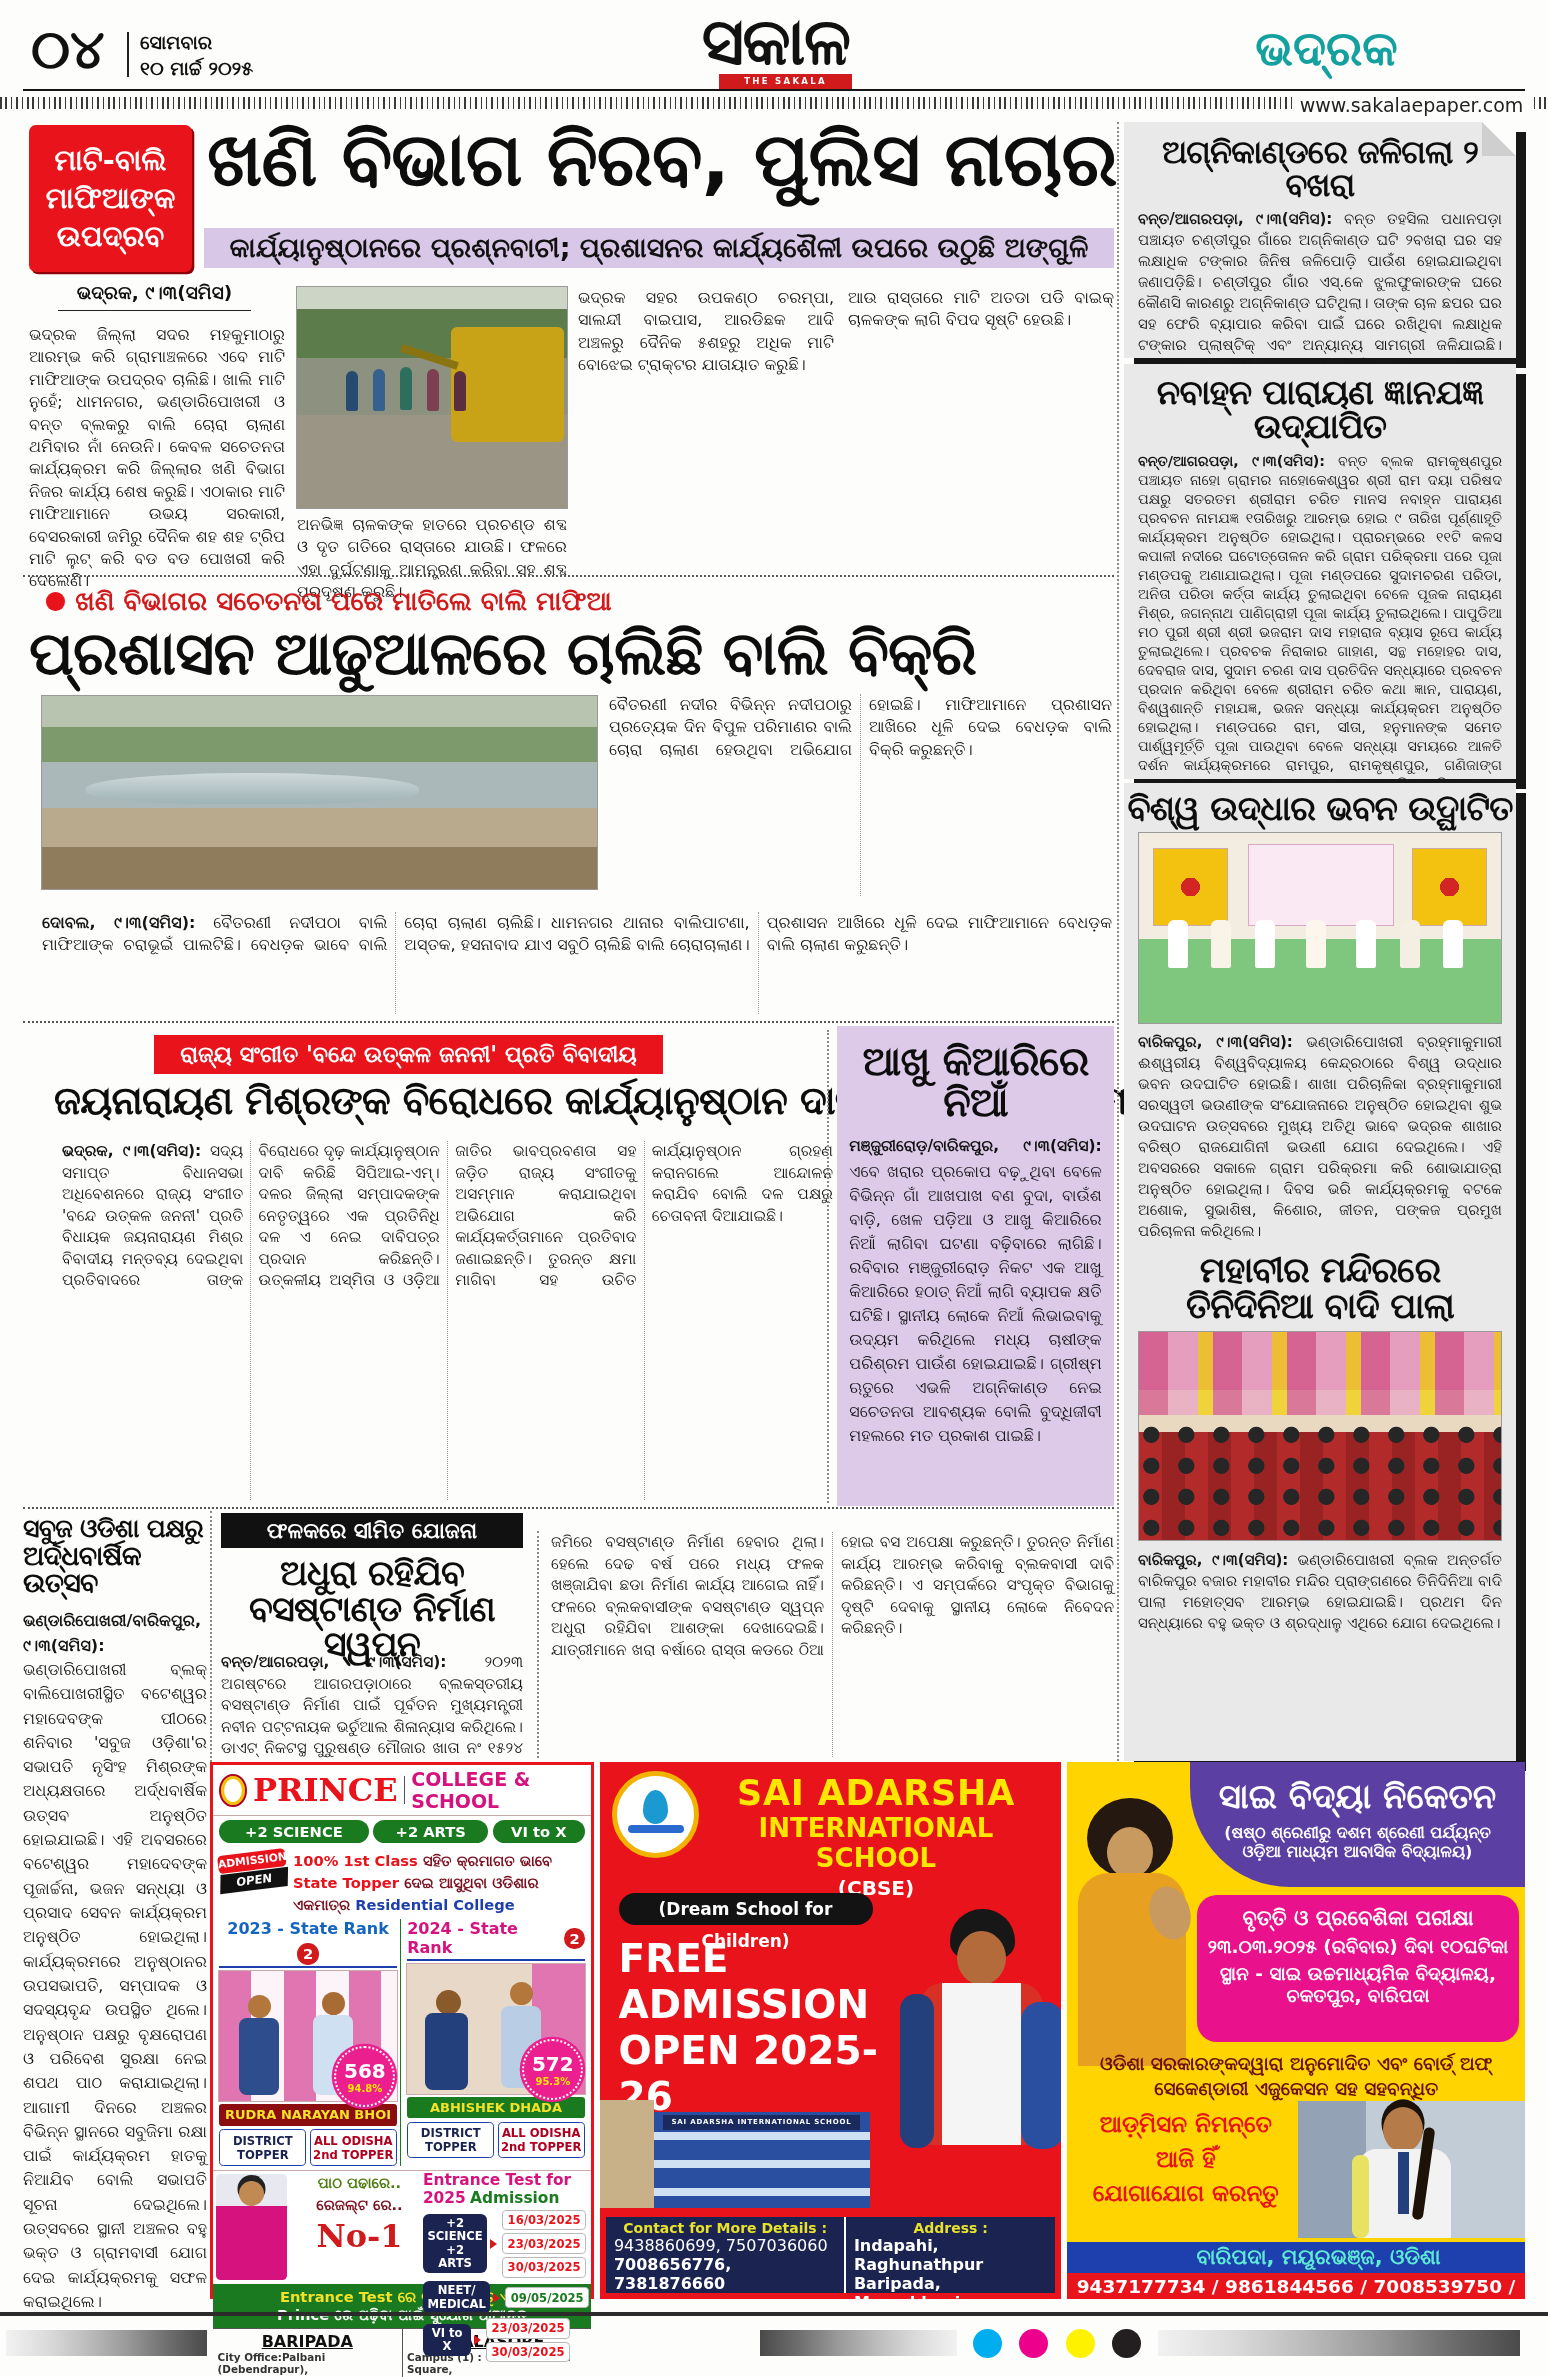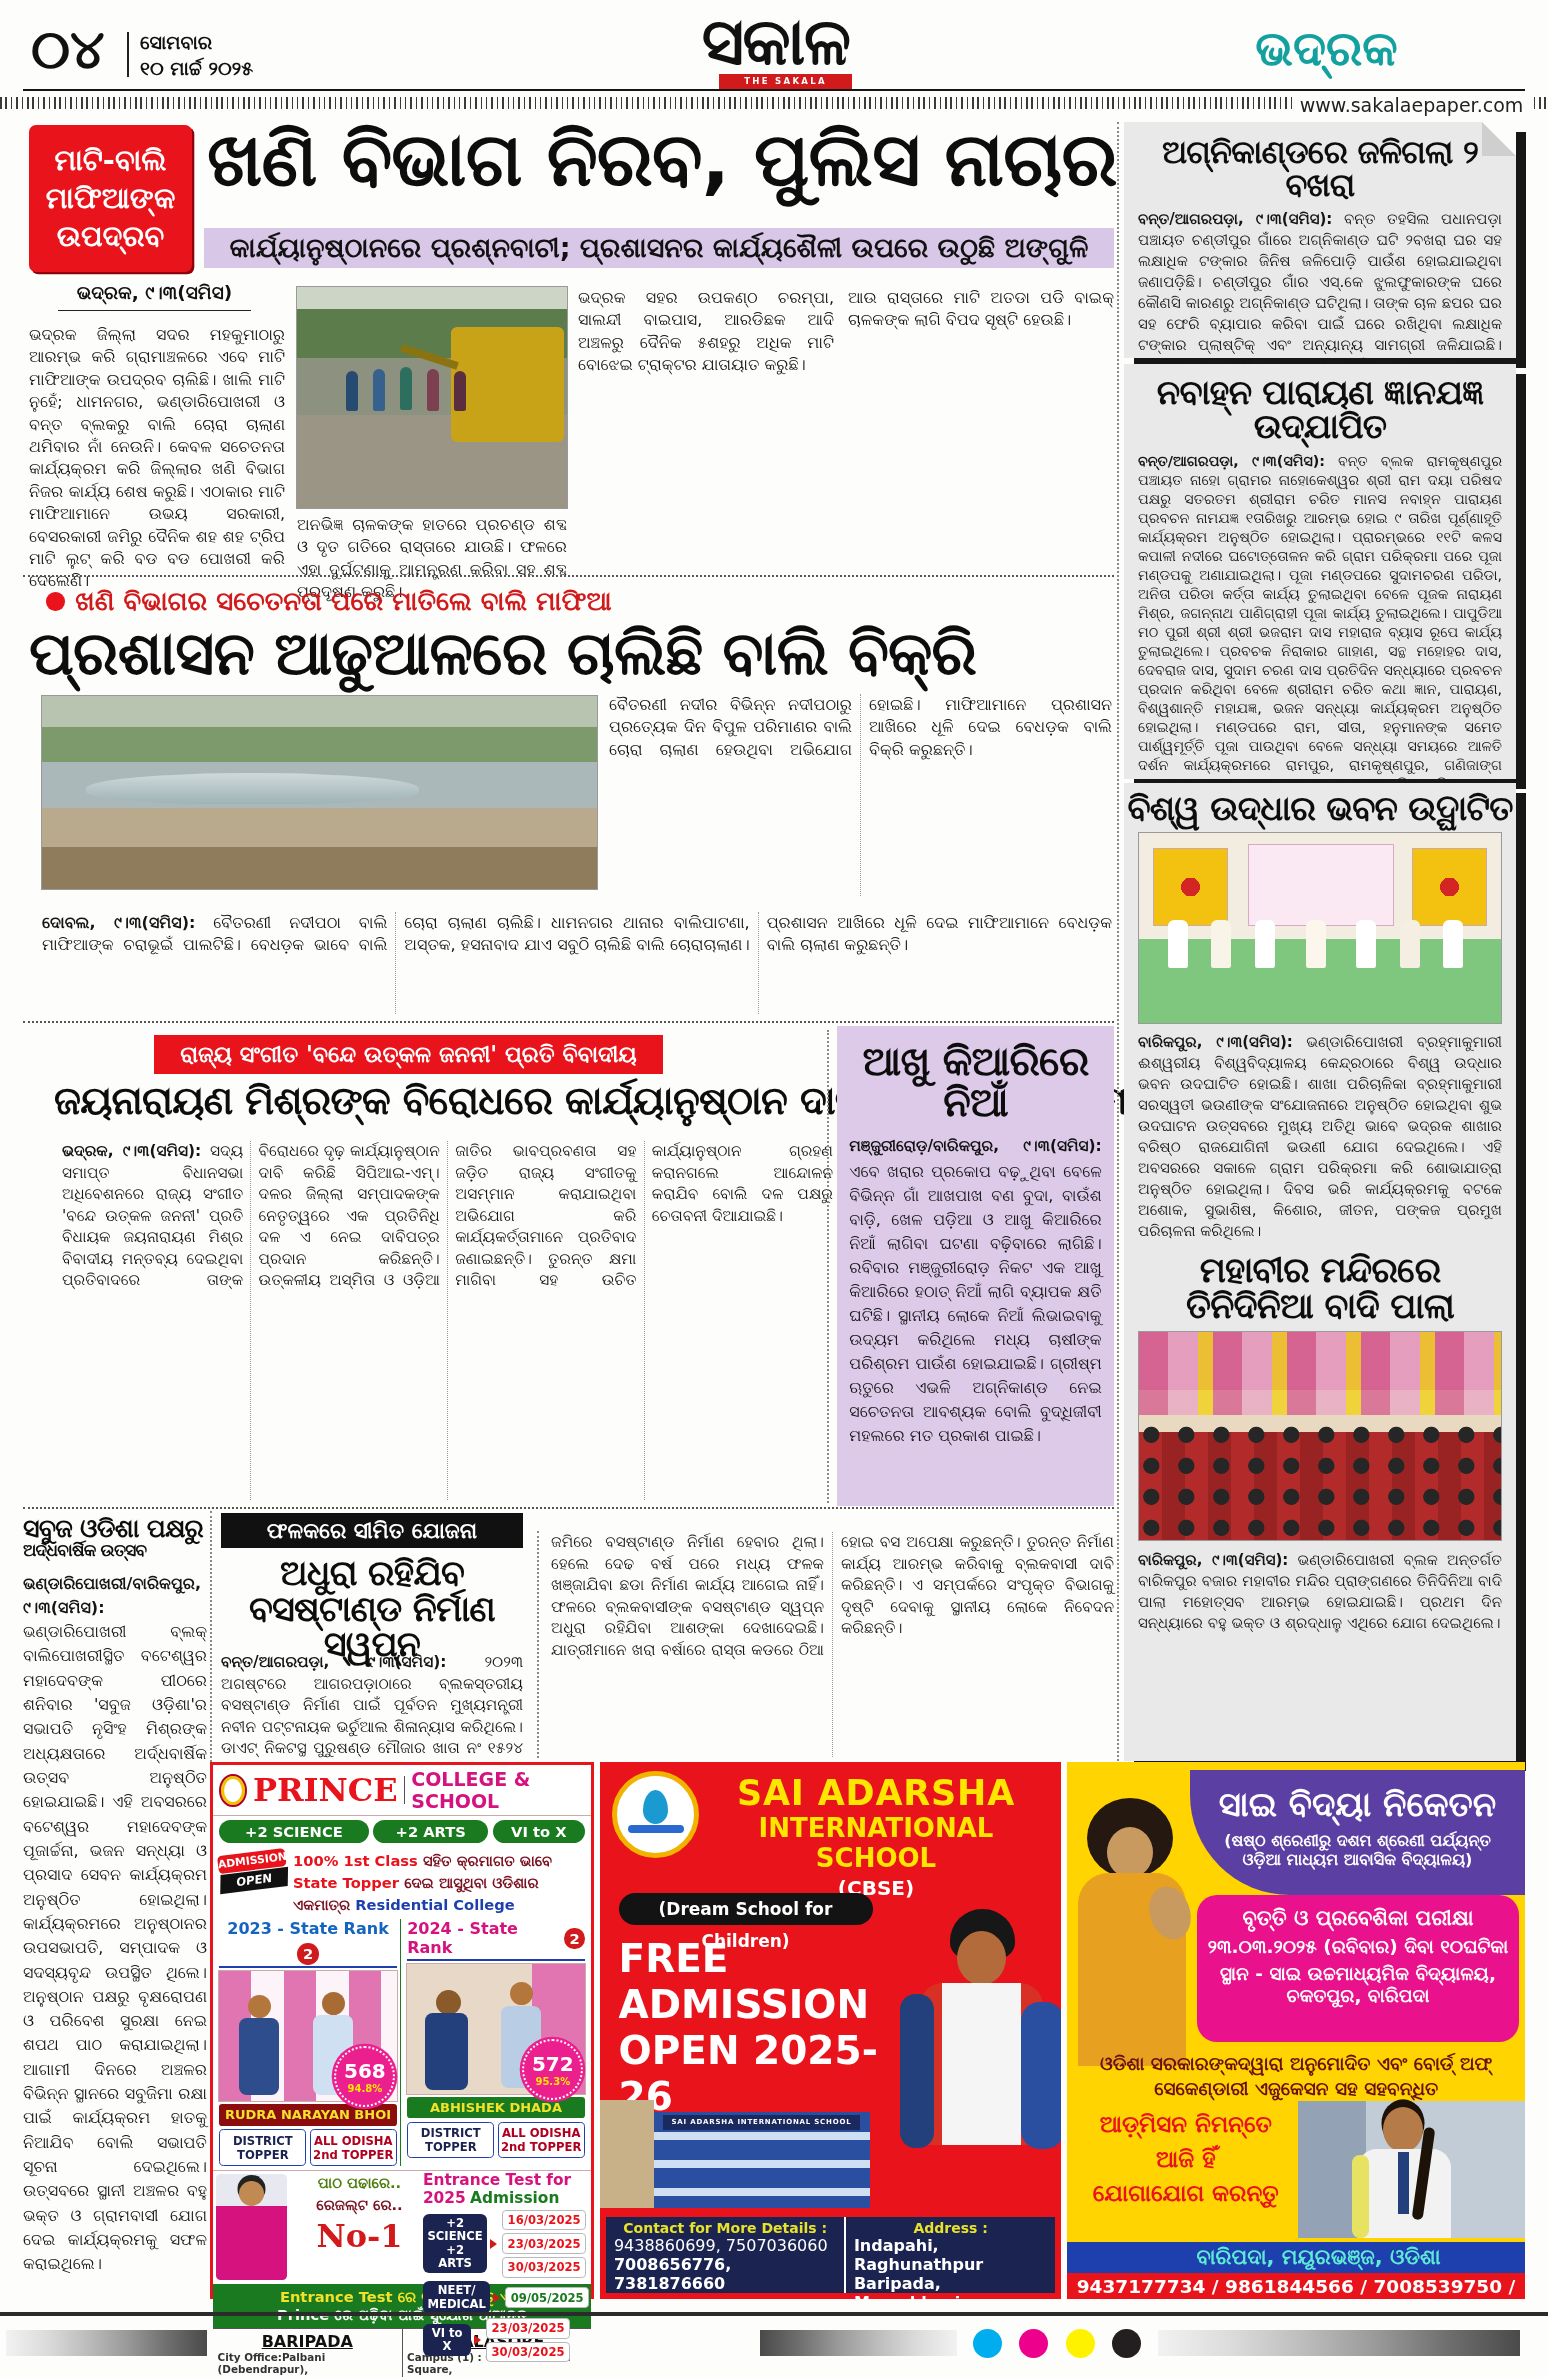"ଅର୍ଦ୍ଧବାର୍ଷିକ ଉତ୍ସବ" div.headline { font-size: 17px -> 27px }
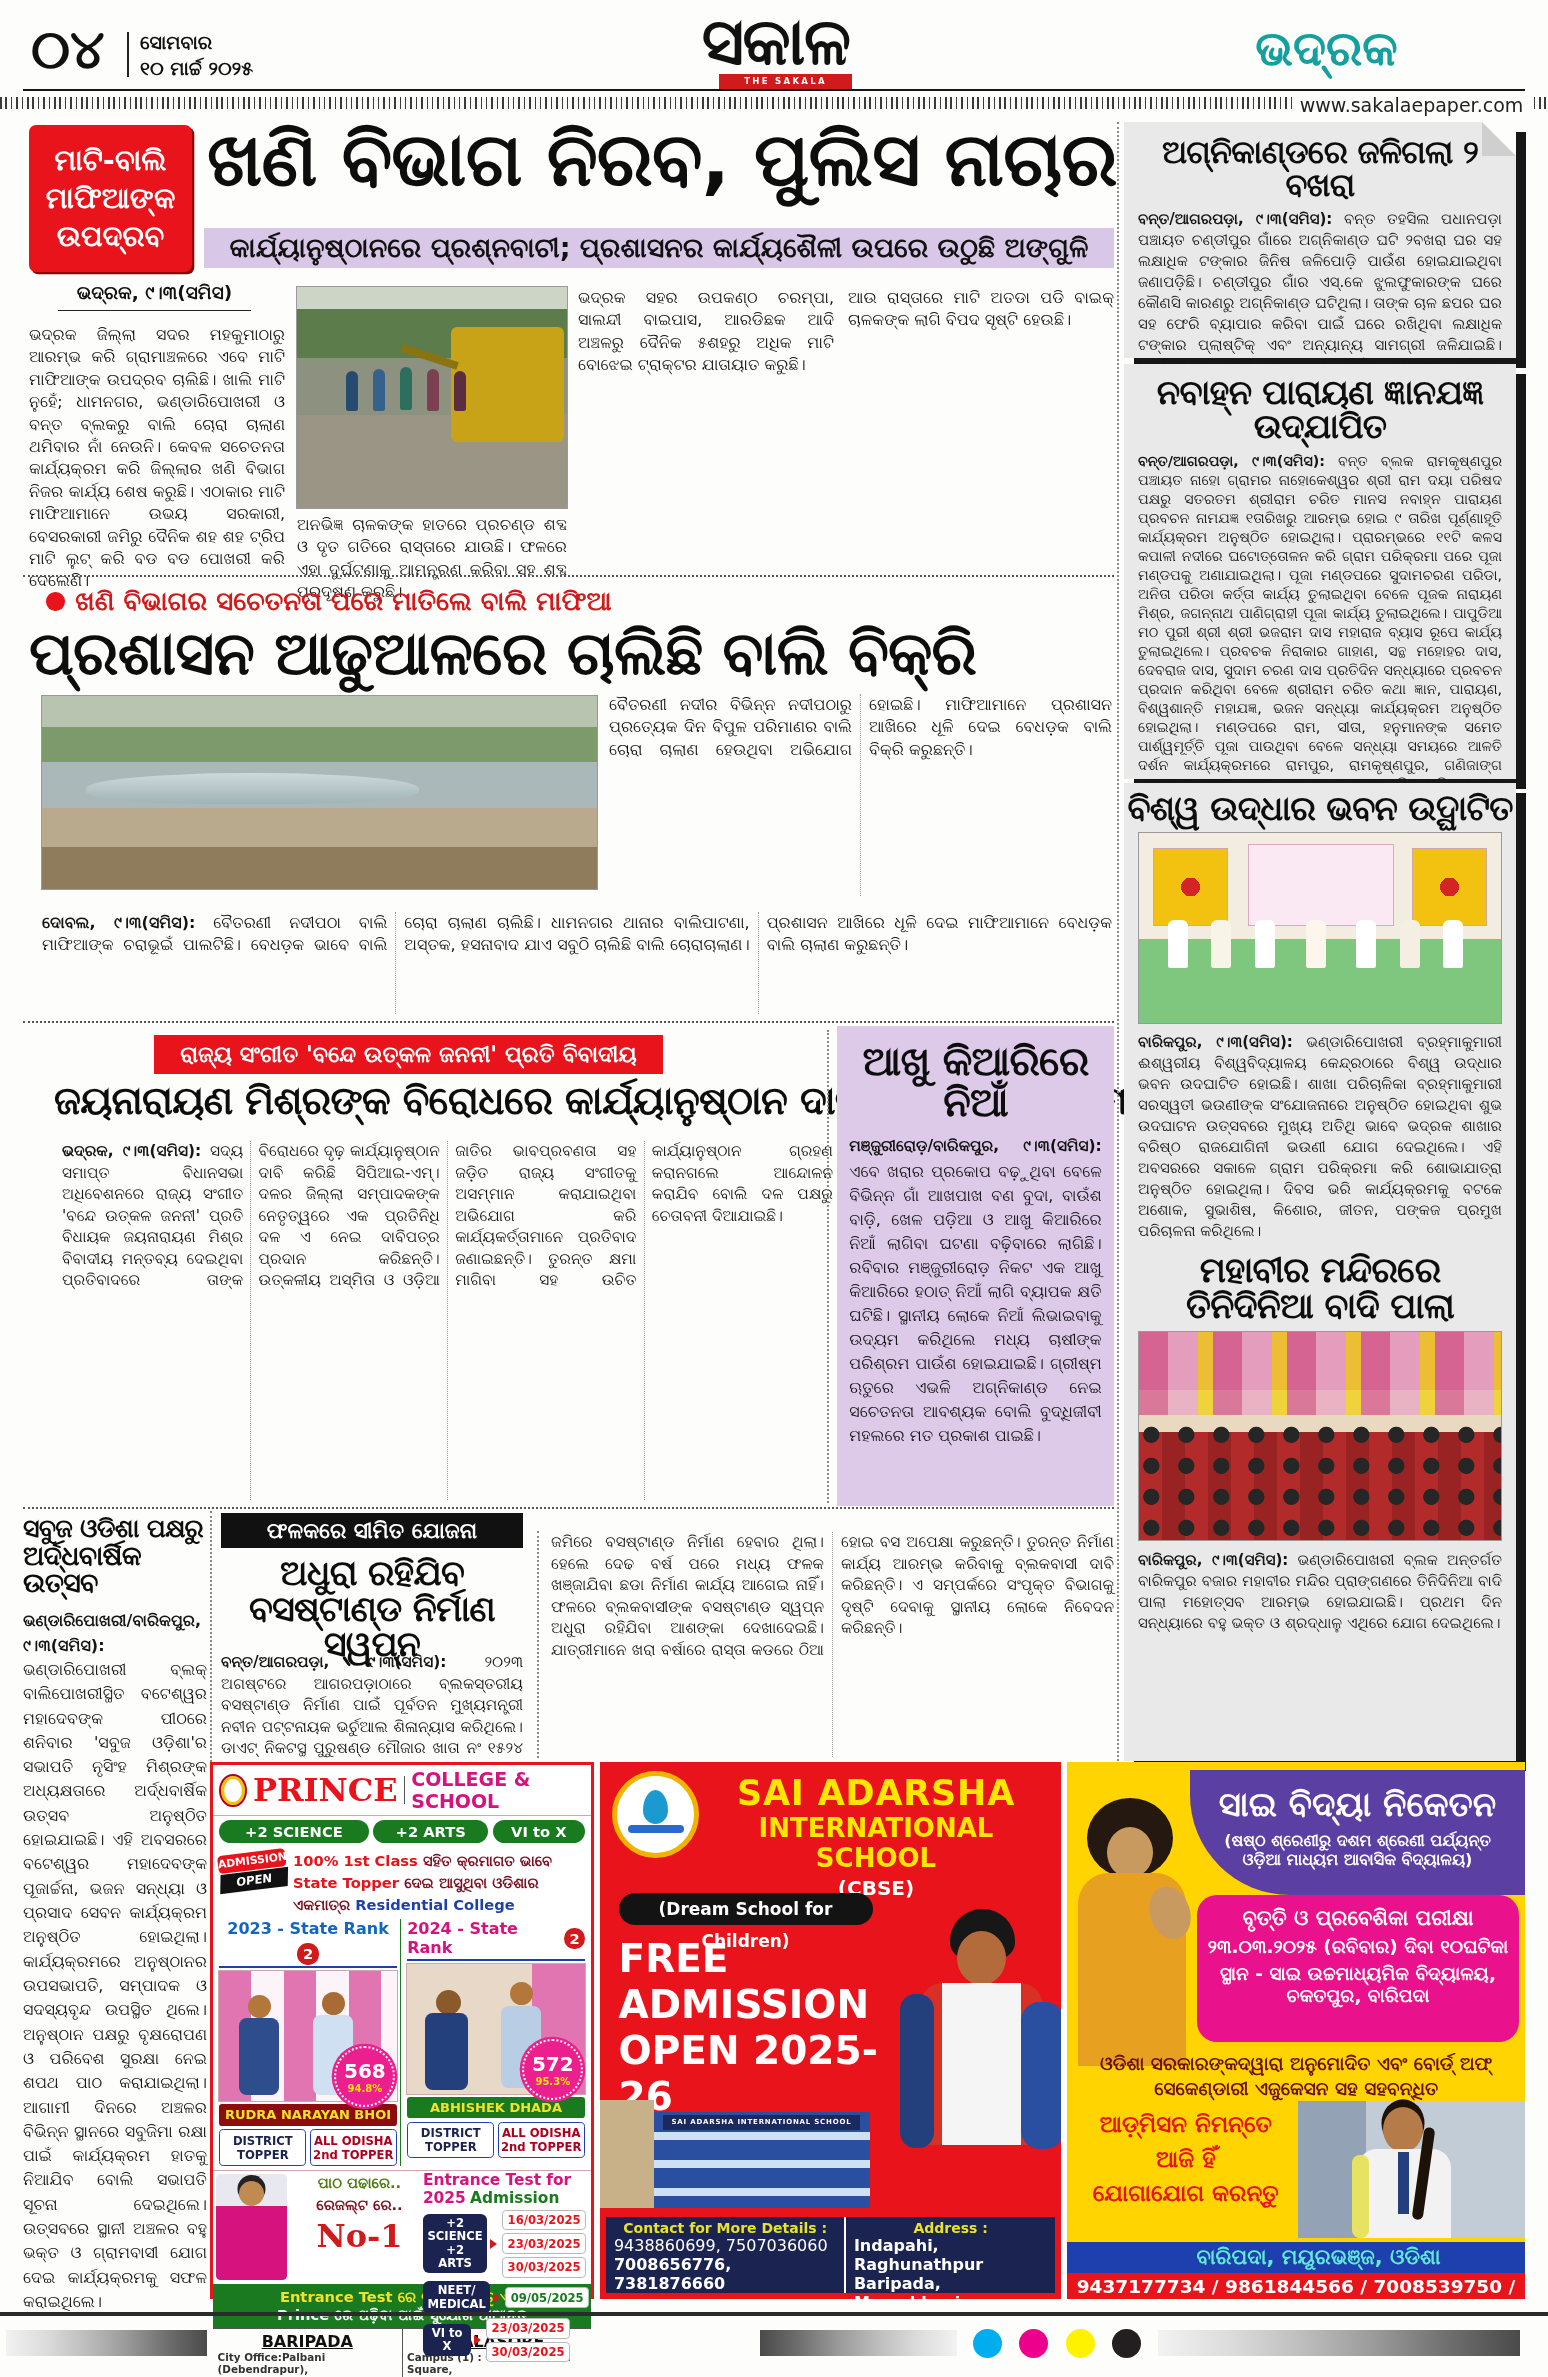"ସାଇ ବିଦ୍ୟା ନିକେତନ" div.abs { top: 8px -> 0 }
